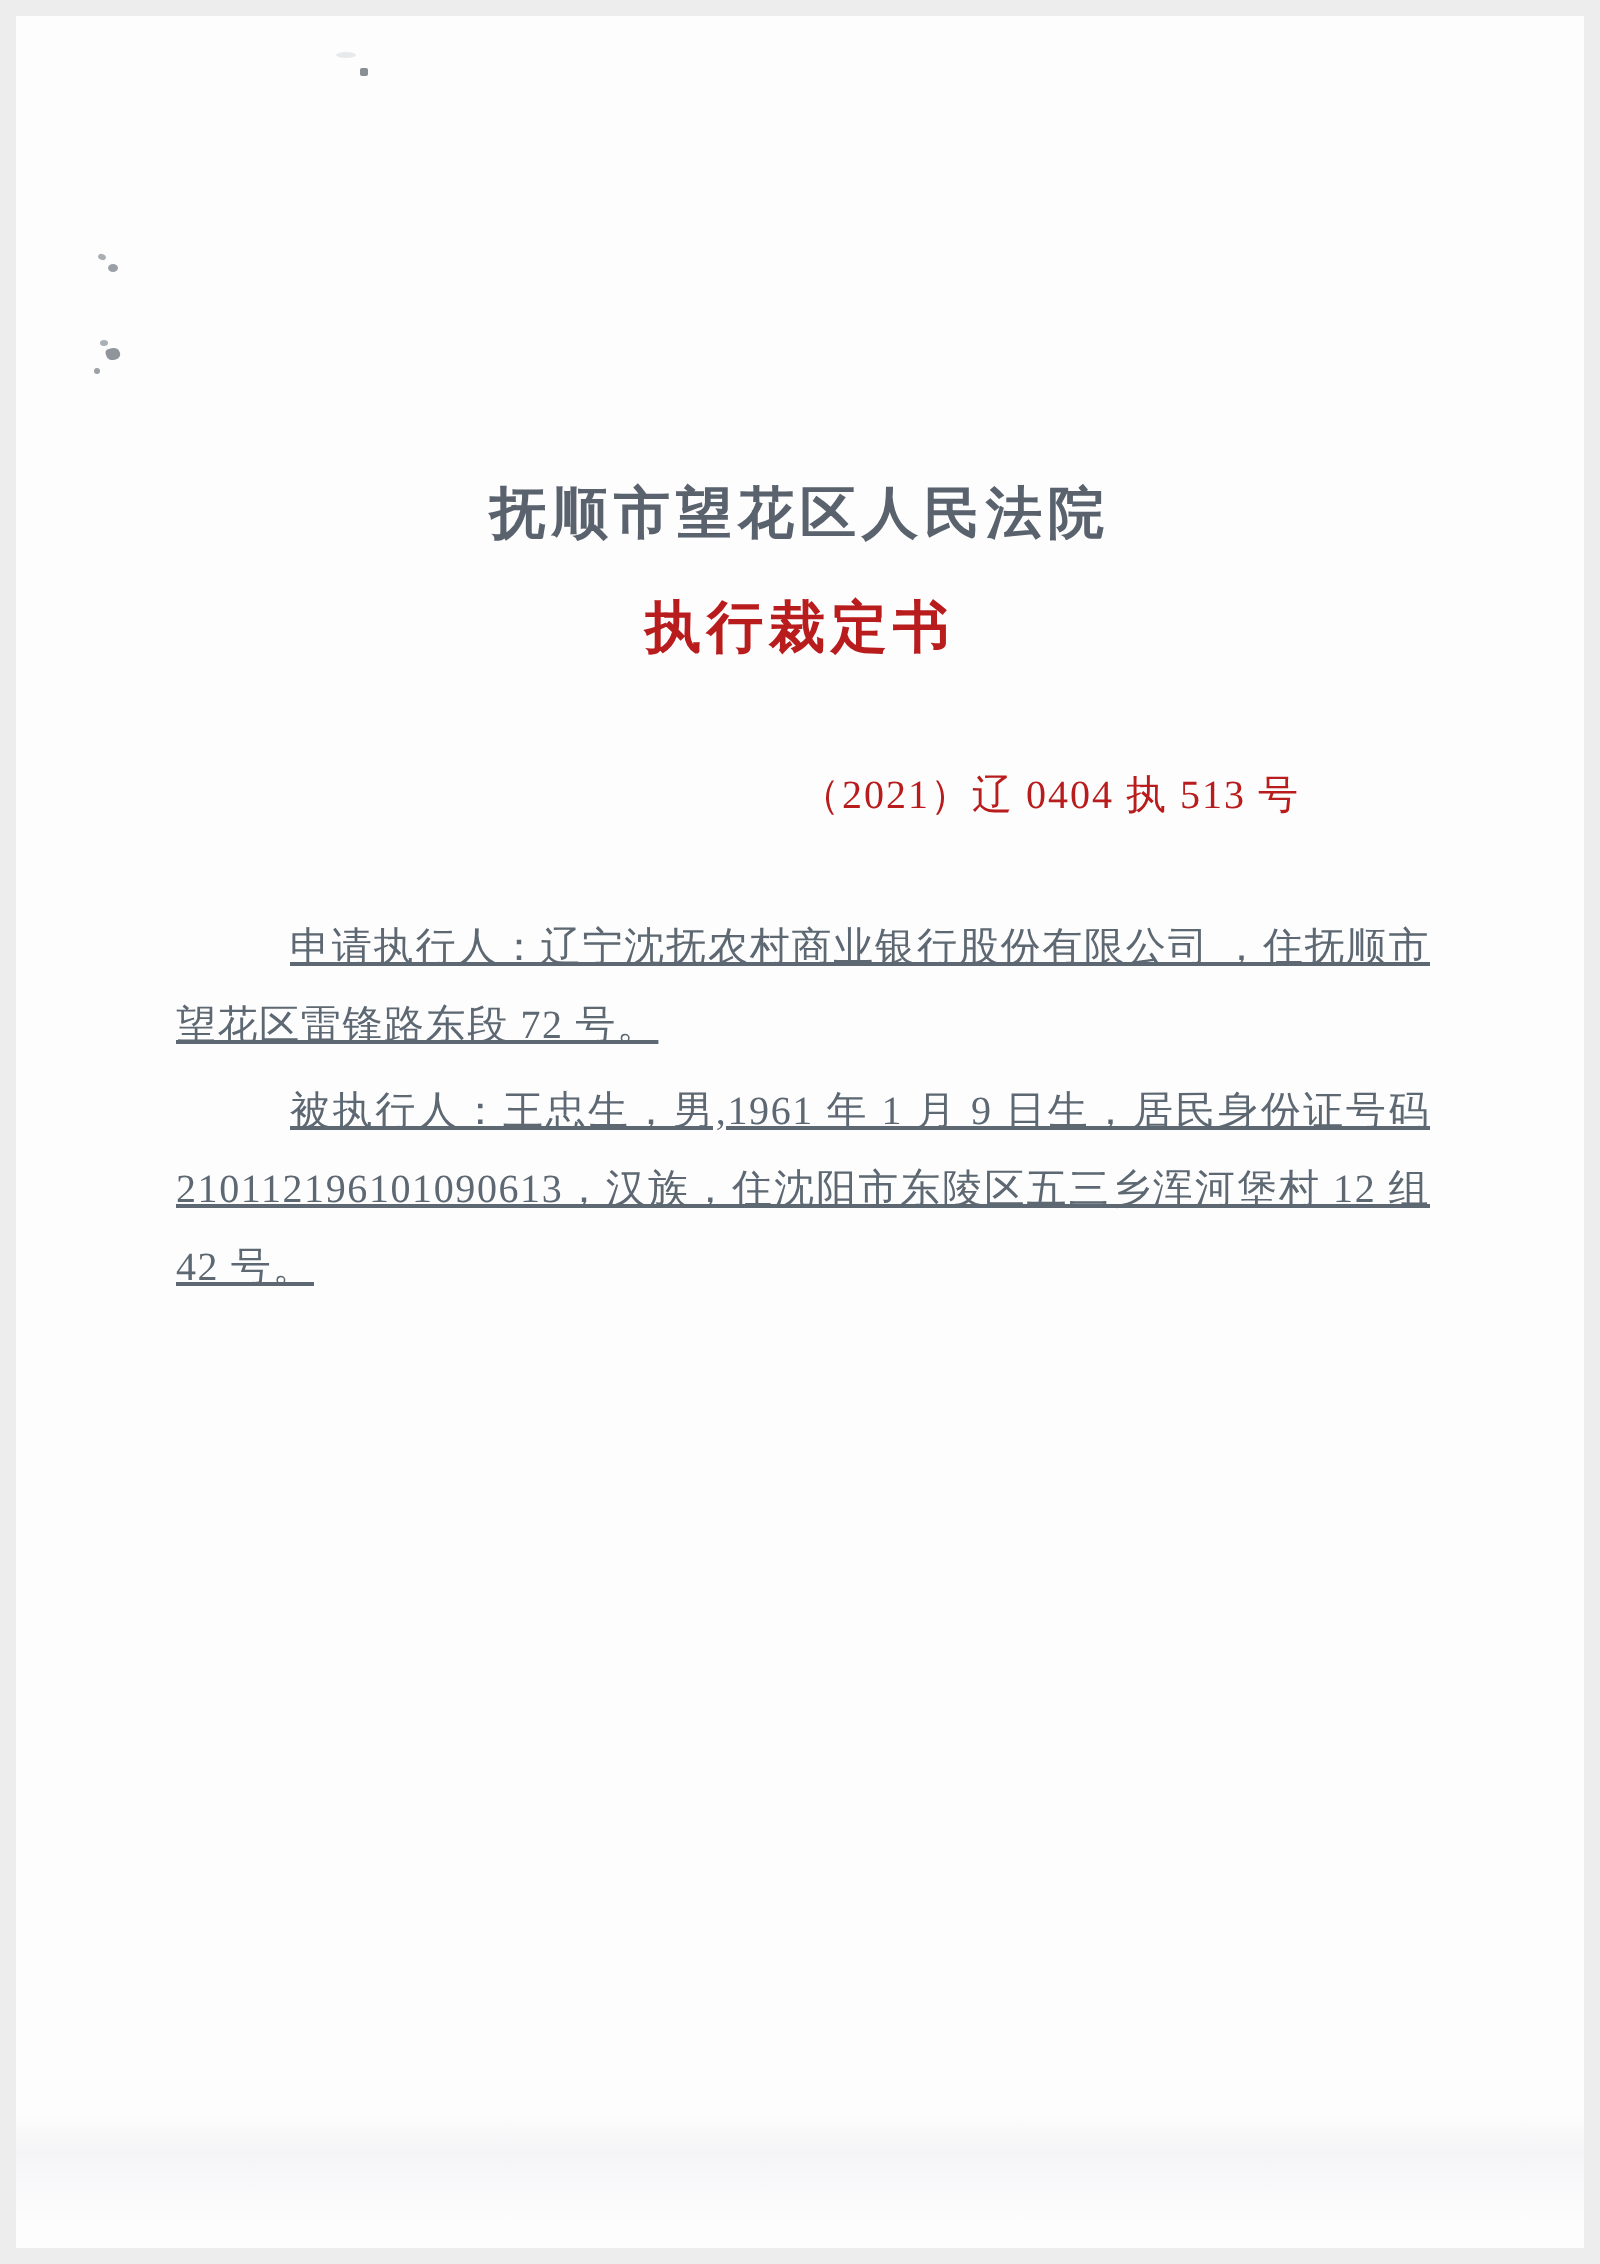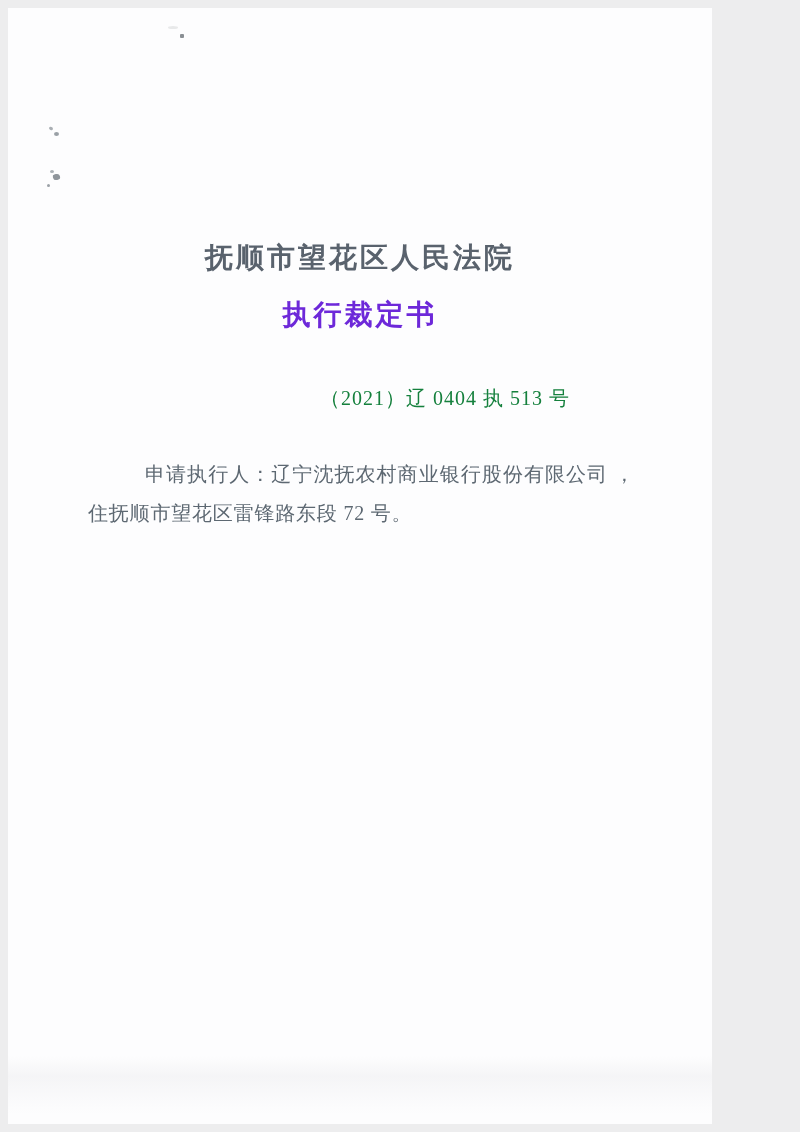"抚顺市望花区人民法院" .sheet { width: 704px -> 784px }
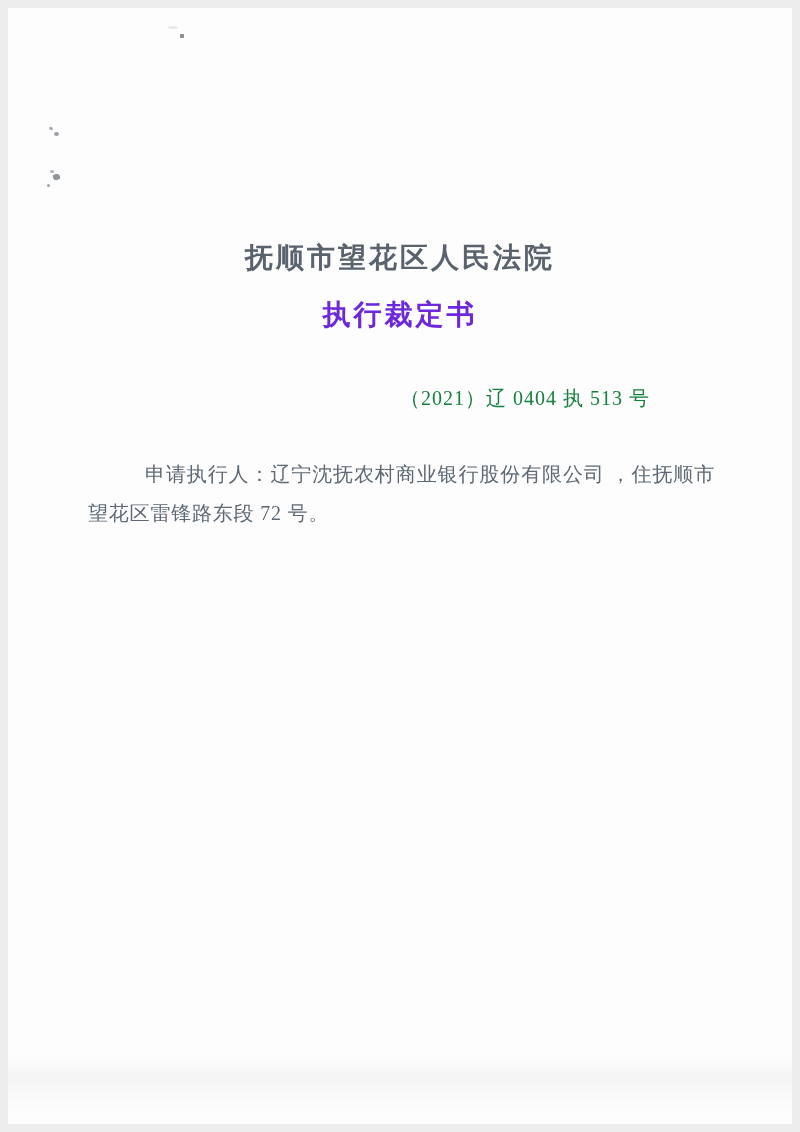"执行裁定书" .doc-type { color: #6d28d9 -> #b91c1c }
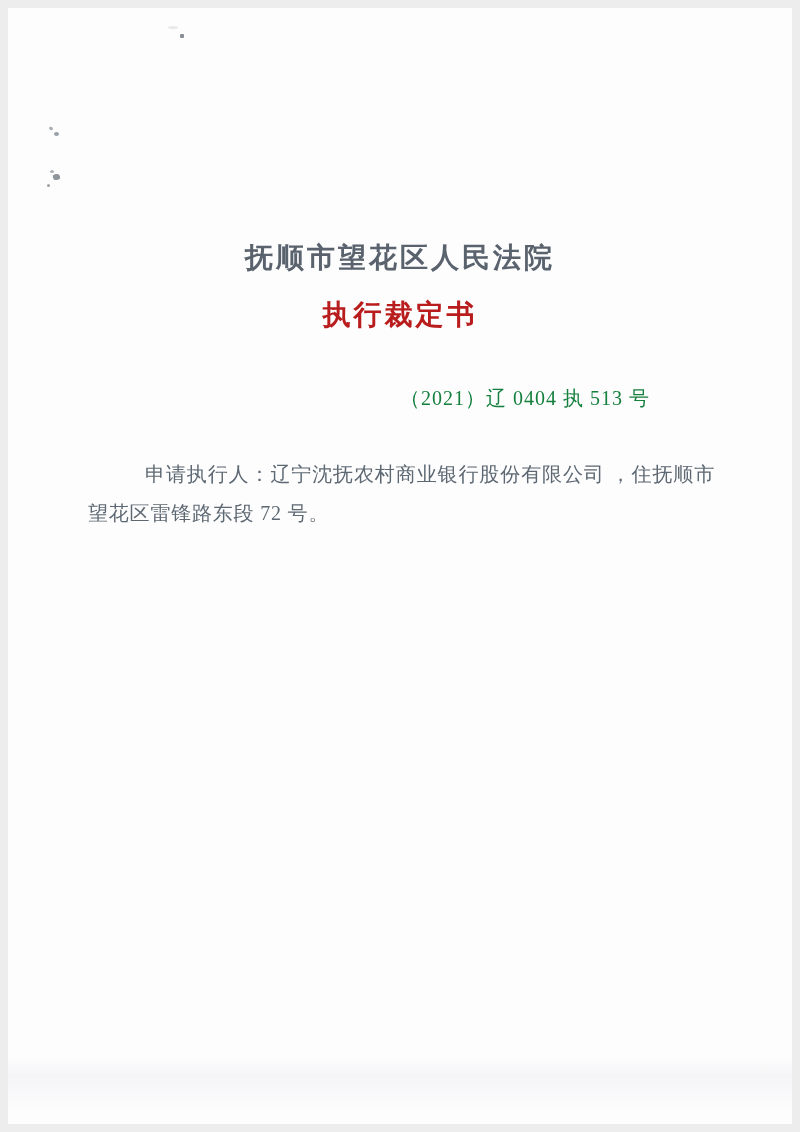"（2021）辽 0404 执 513 号" .case-row { color: #15803d -> #b91c1c }
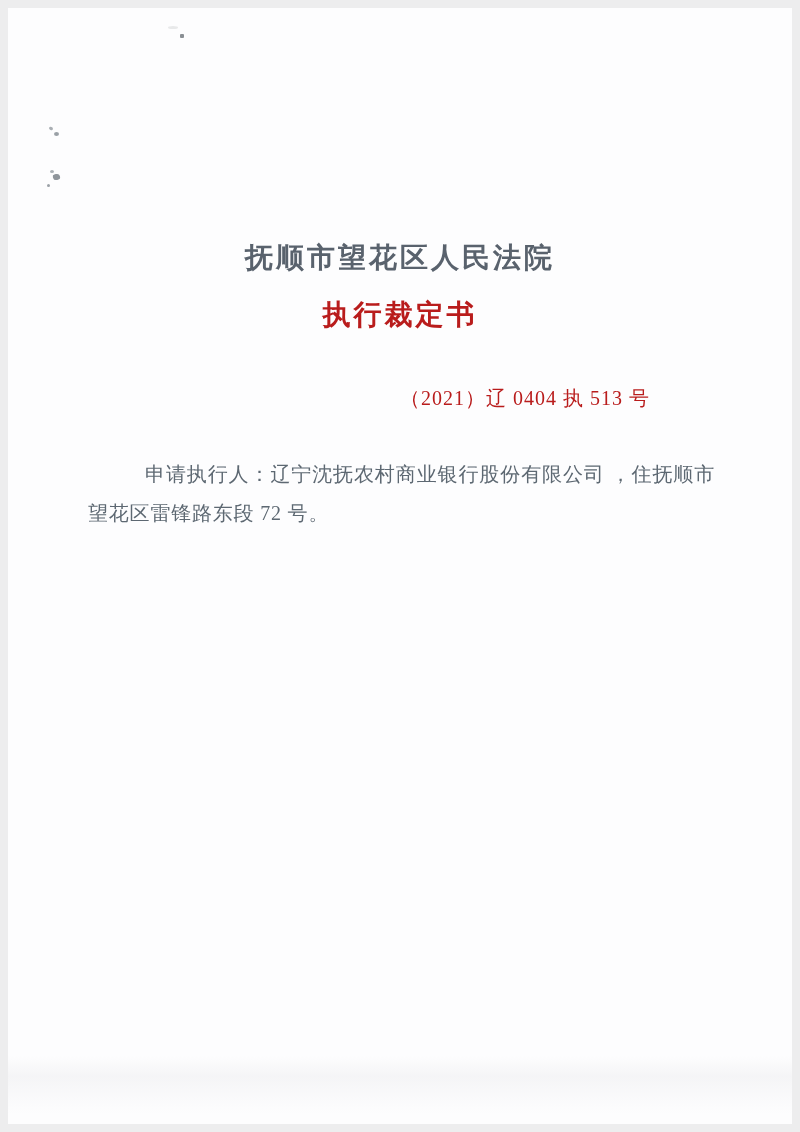"申请执行人：辽宁沈抚农村商业银行股份有限公司 ，住抚顺市望花区雷锋路东段 72" .body-text { text-decoration: none -> underline }
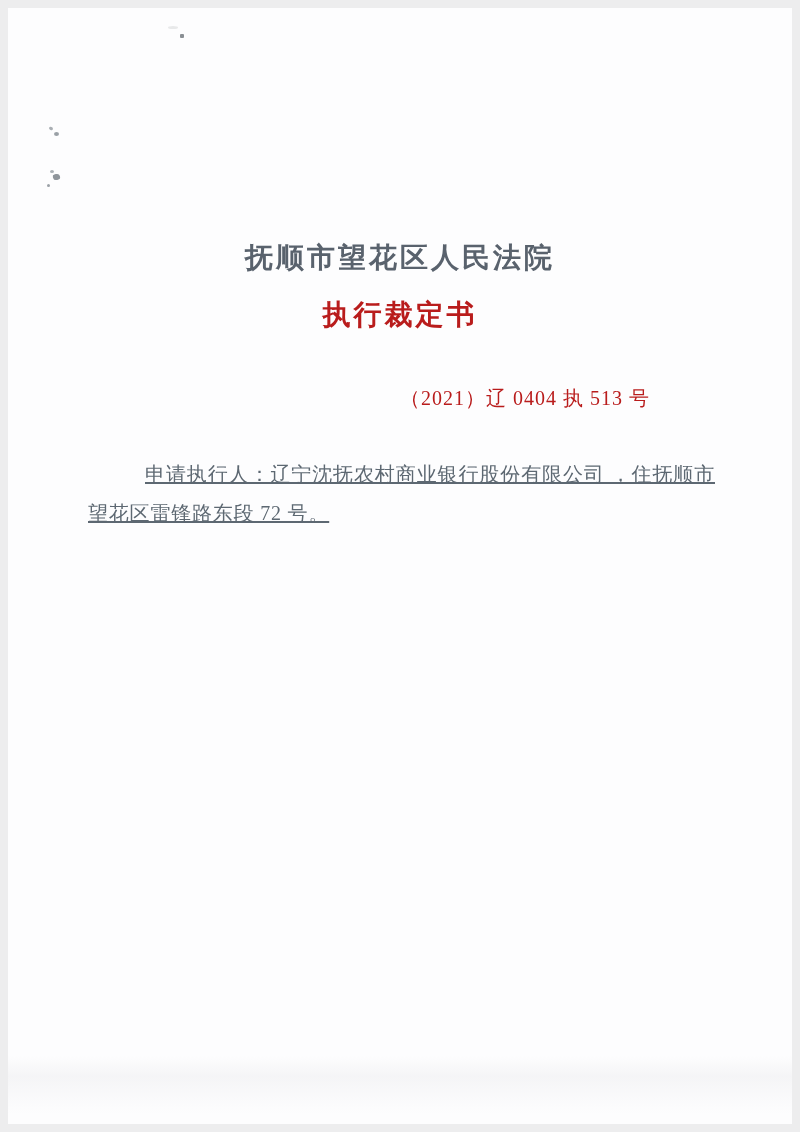"被执行人：王忠生，男,1961 年 1 月 9" p { html: none -> <p>被执行人：王忠生，男,1961 年 1 月 9 日生，居民身份证号码 210112196101090613，汉族，住沈阳市东陵区五三乡浑河堡村 12 组 42 号。</p> }
